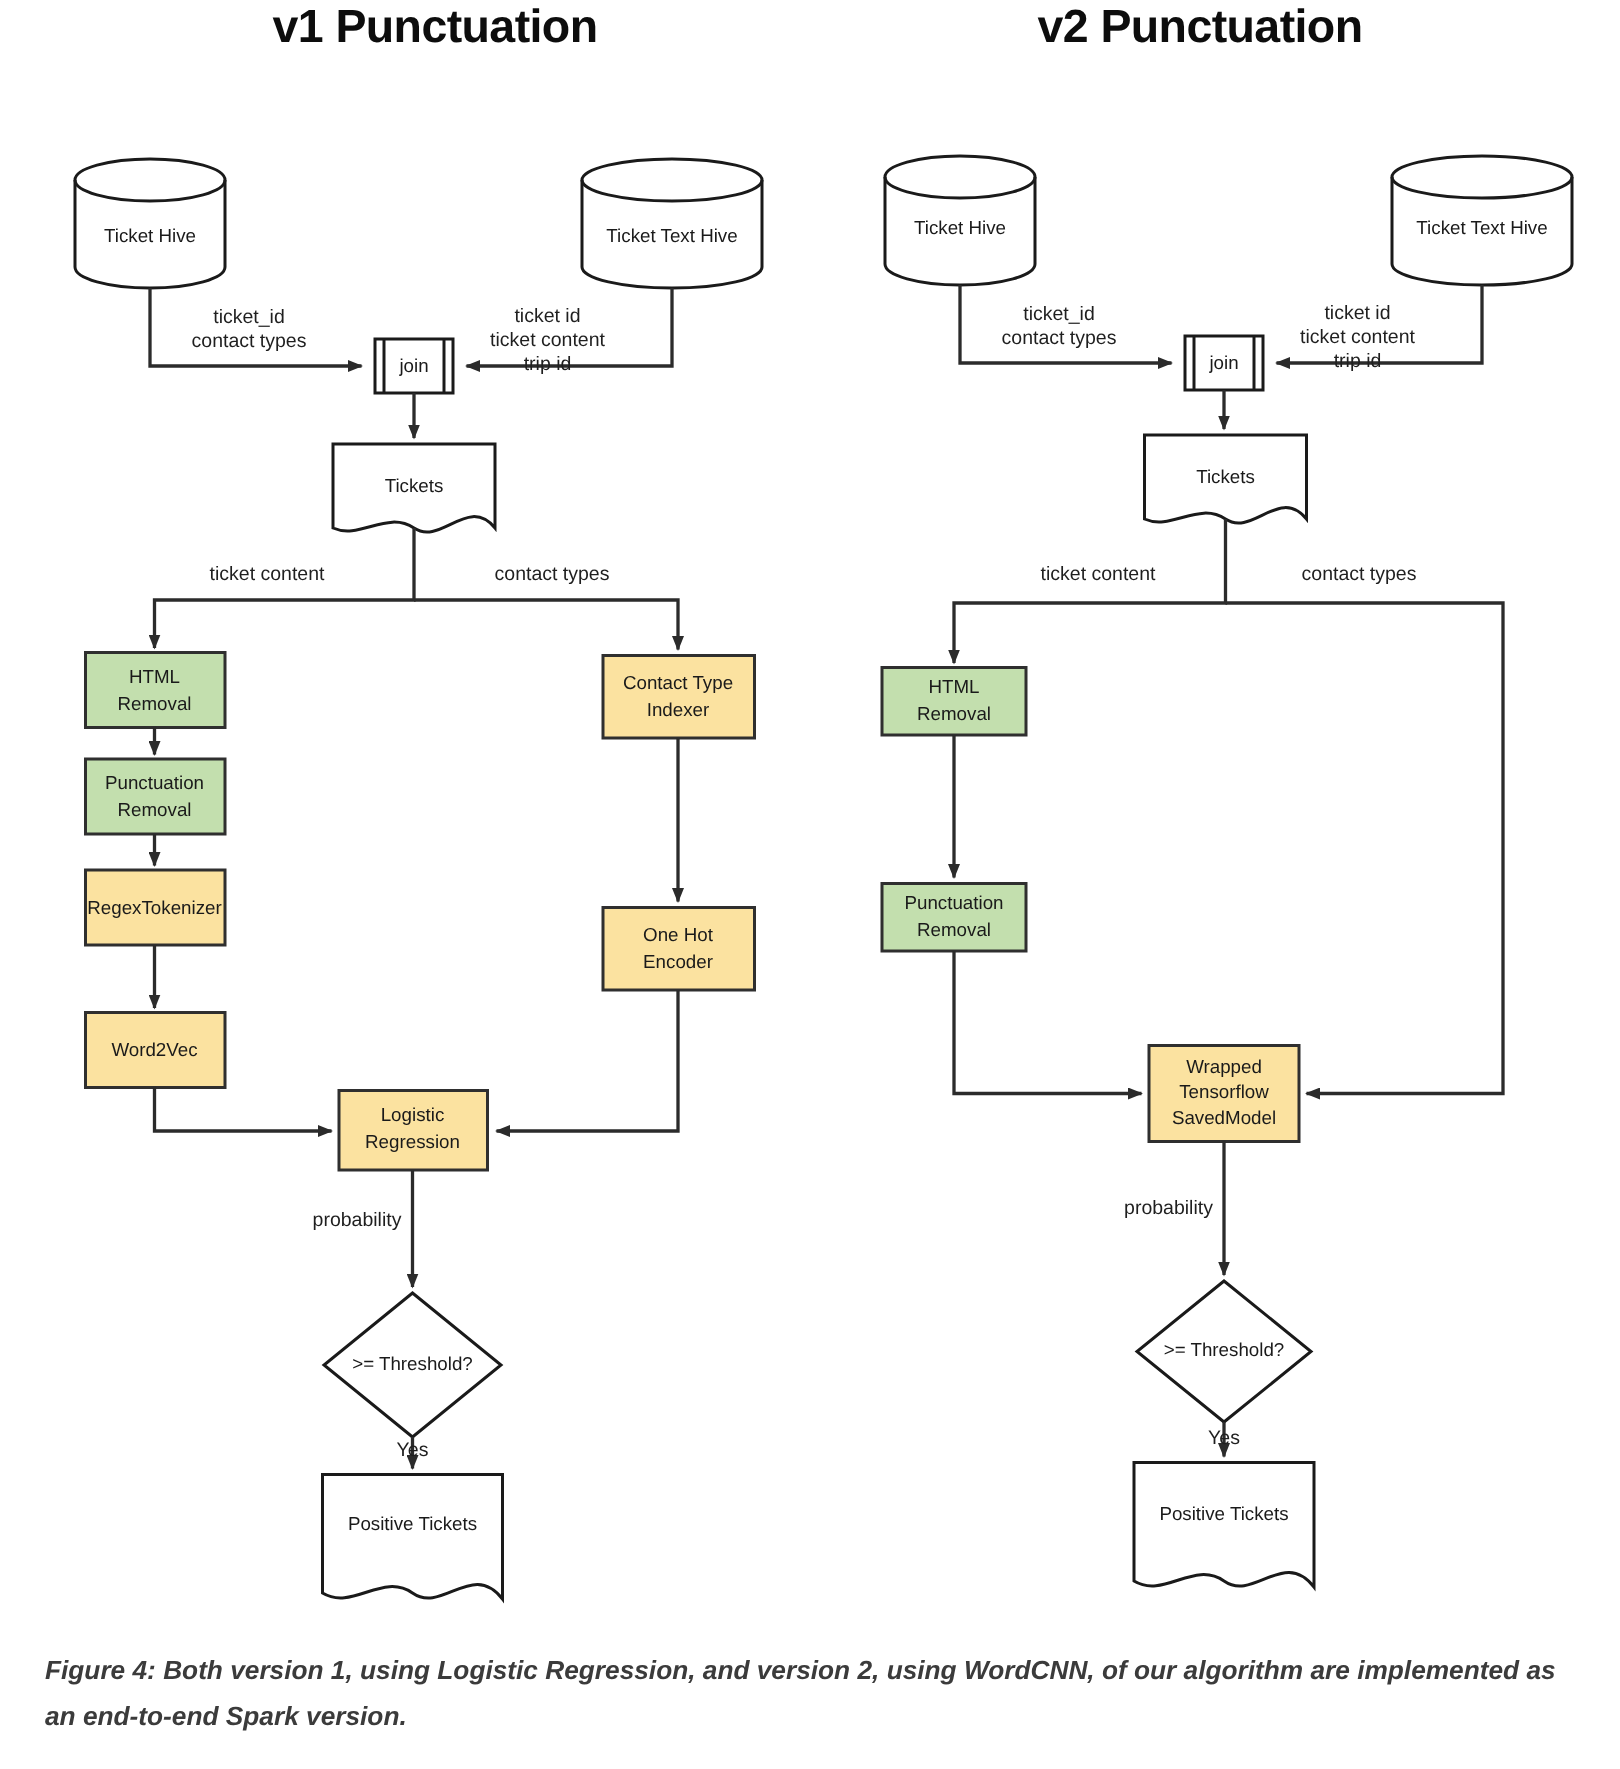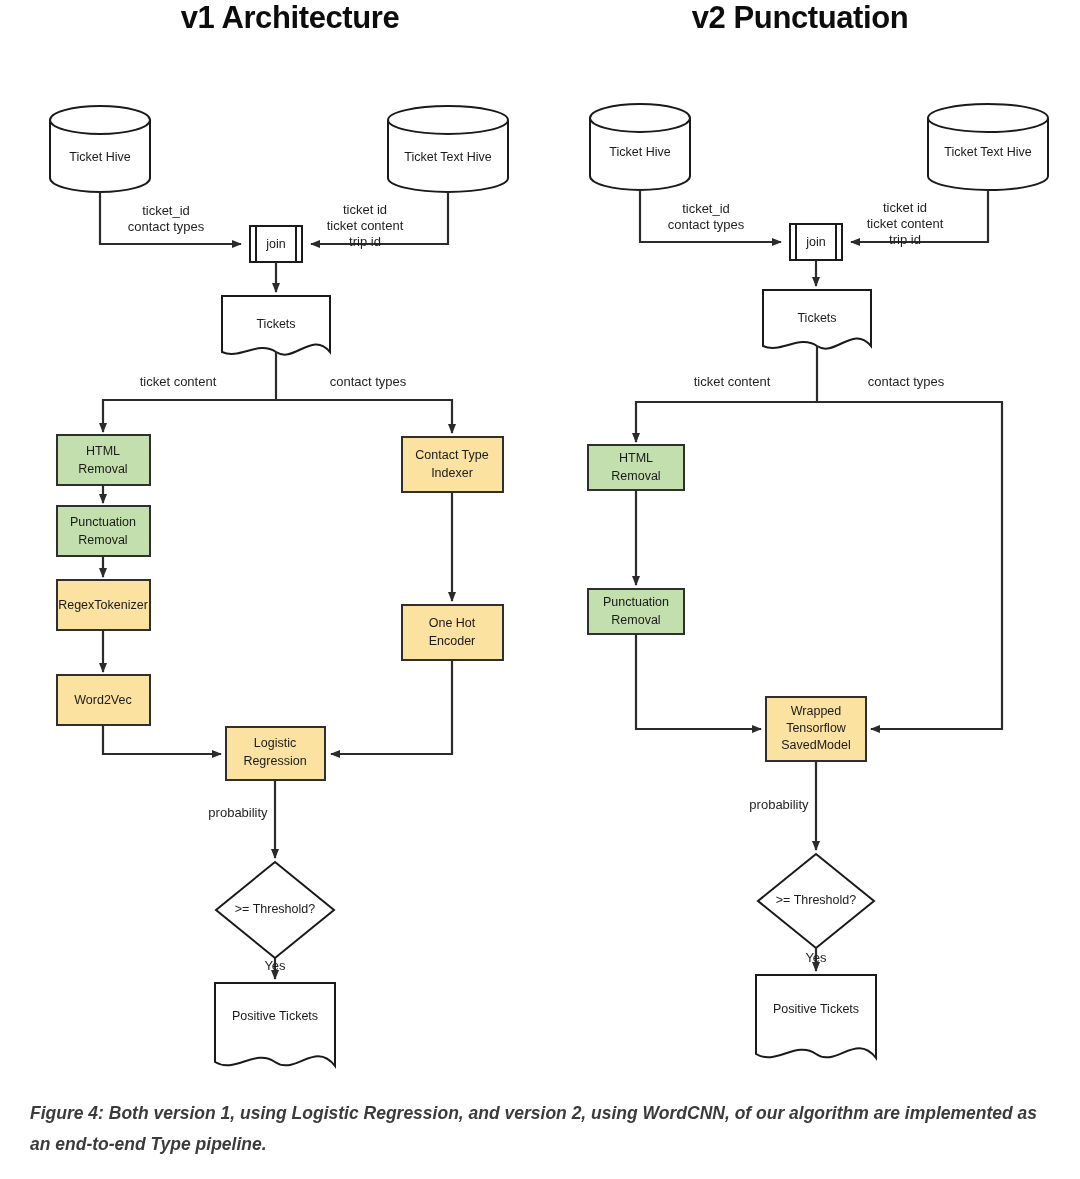"v1 Architecture" div.title { text: Architecture -> Punctuation }
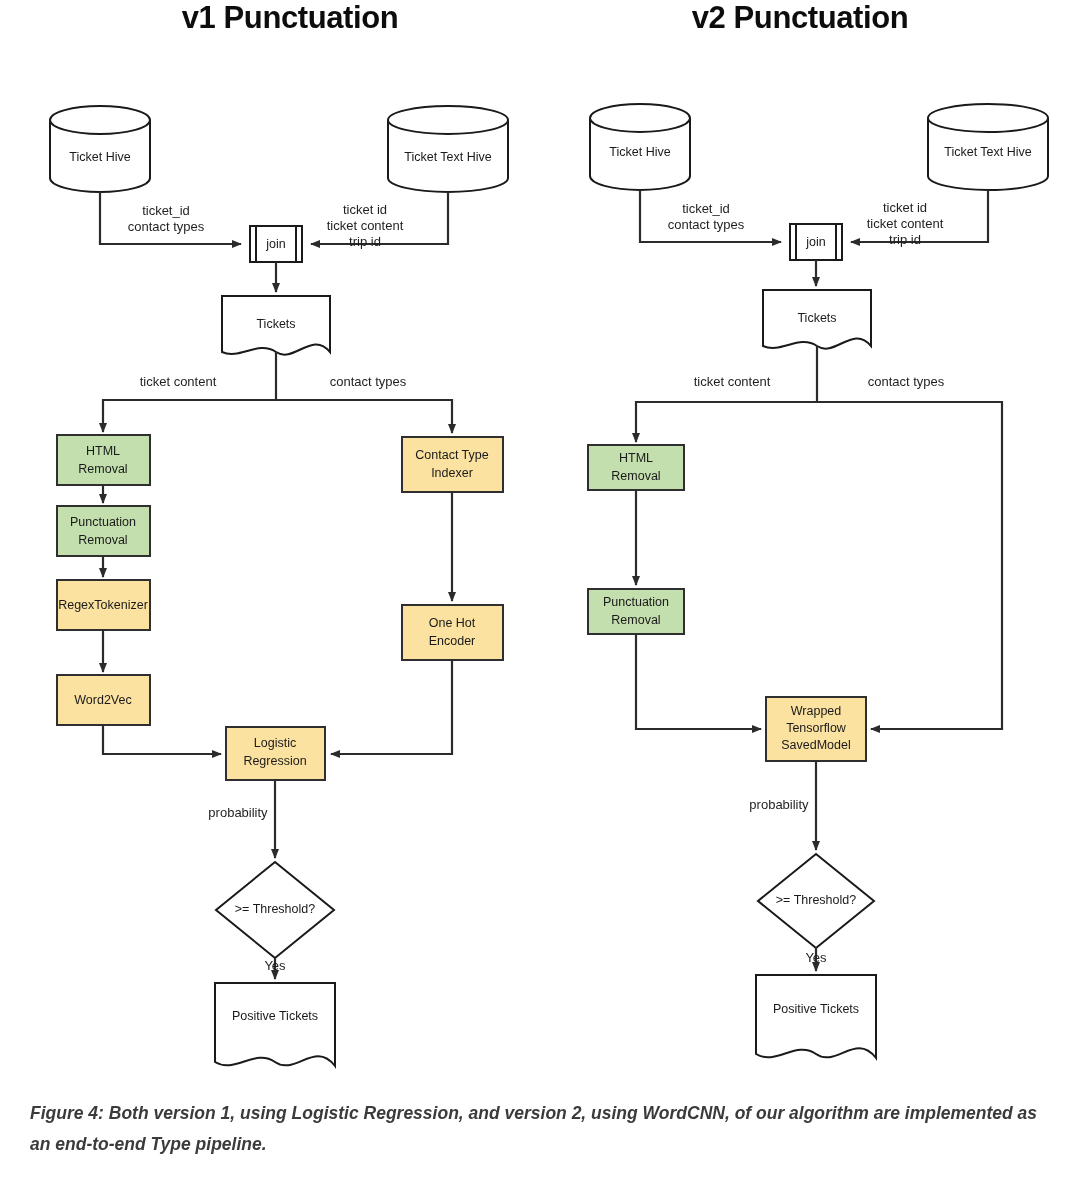"Figure 4: Both version 1," div.caption { text: Type pipeline -> Spark version }
